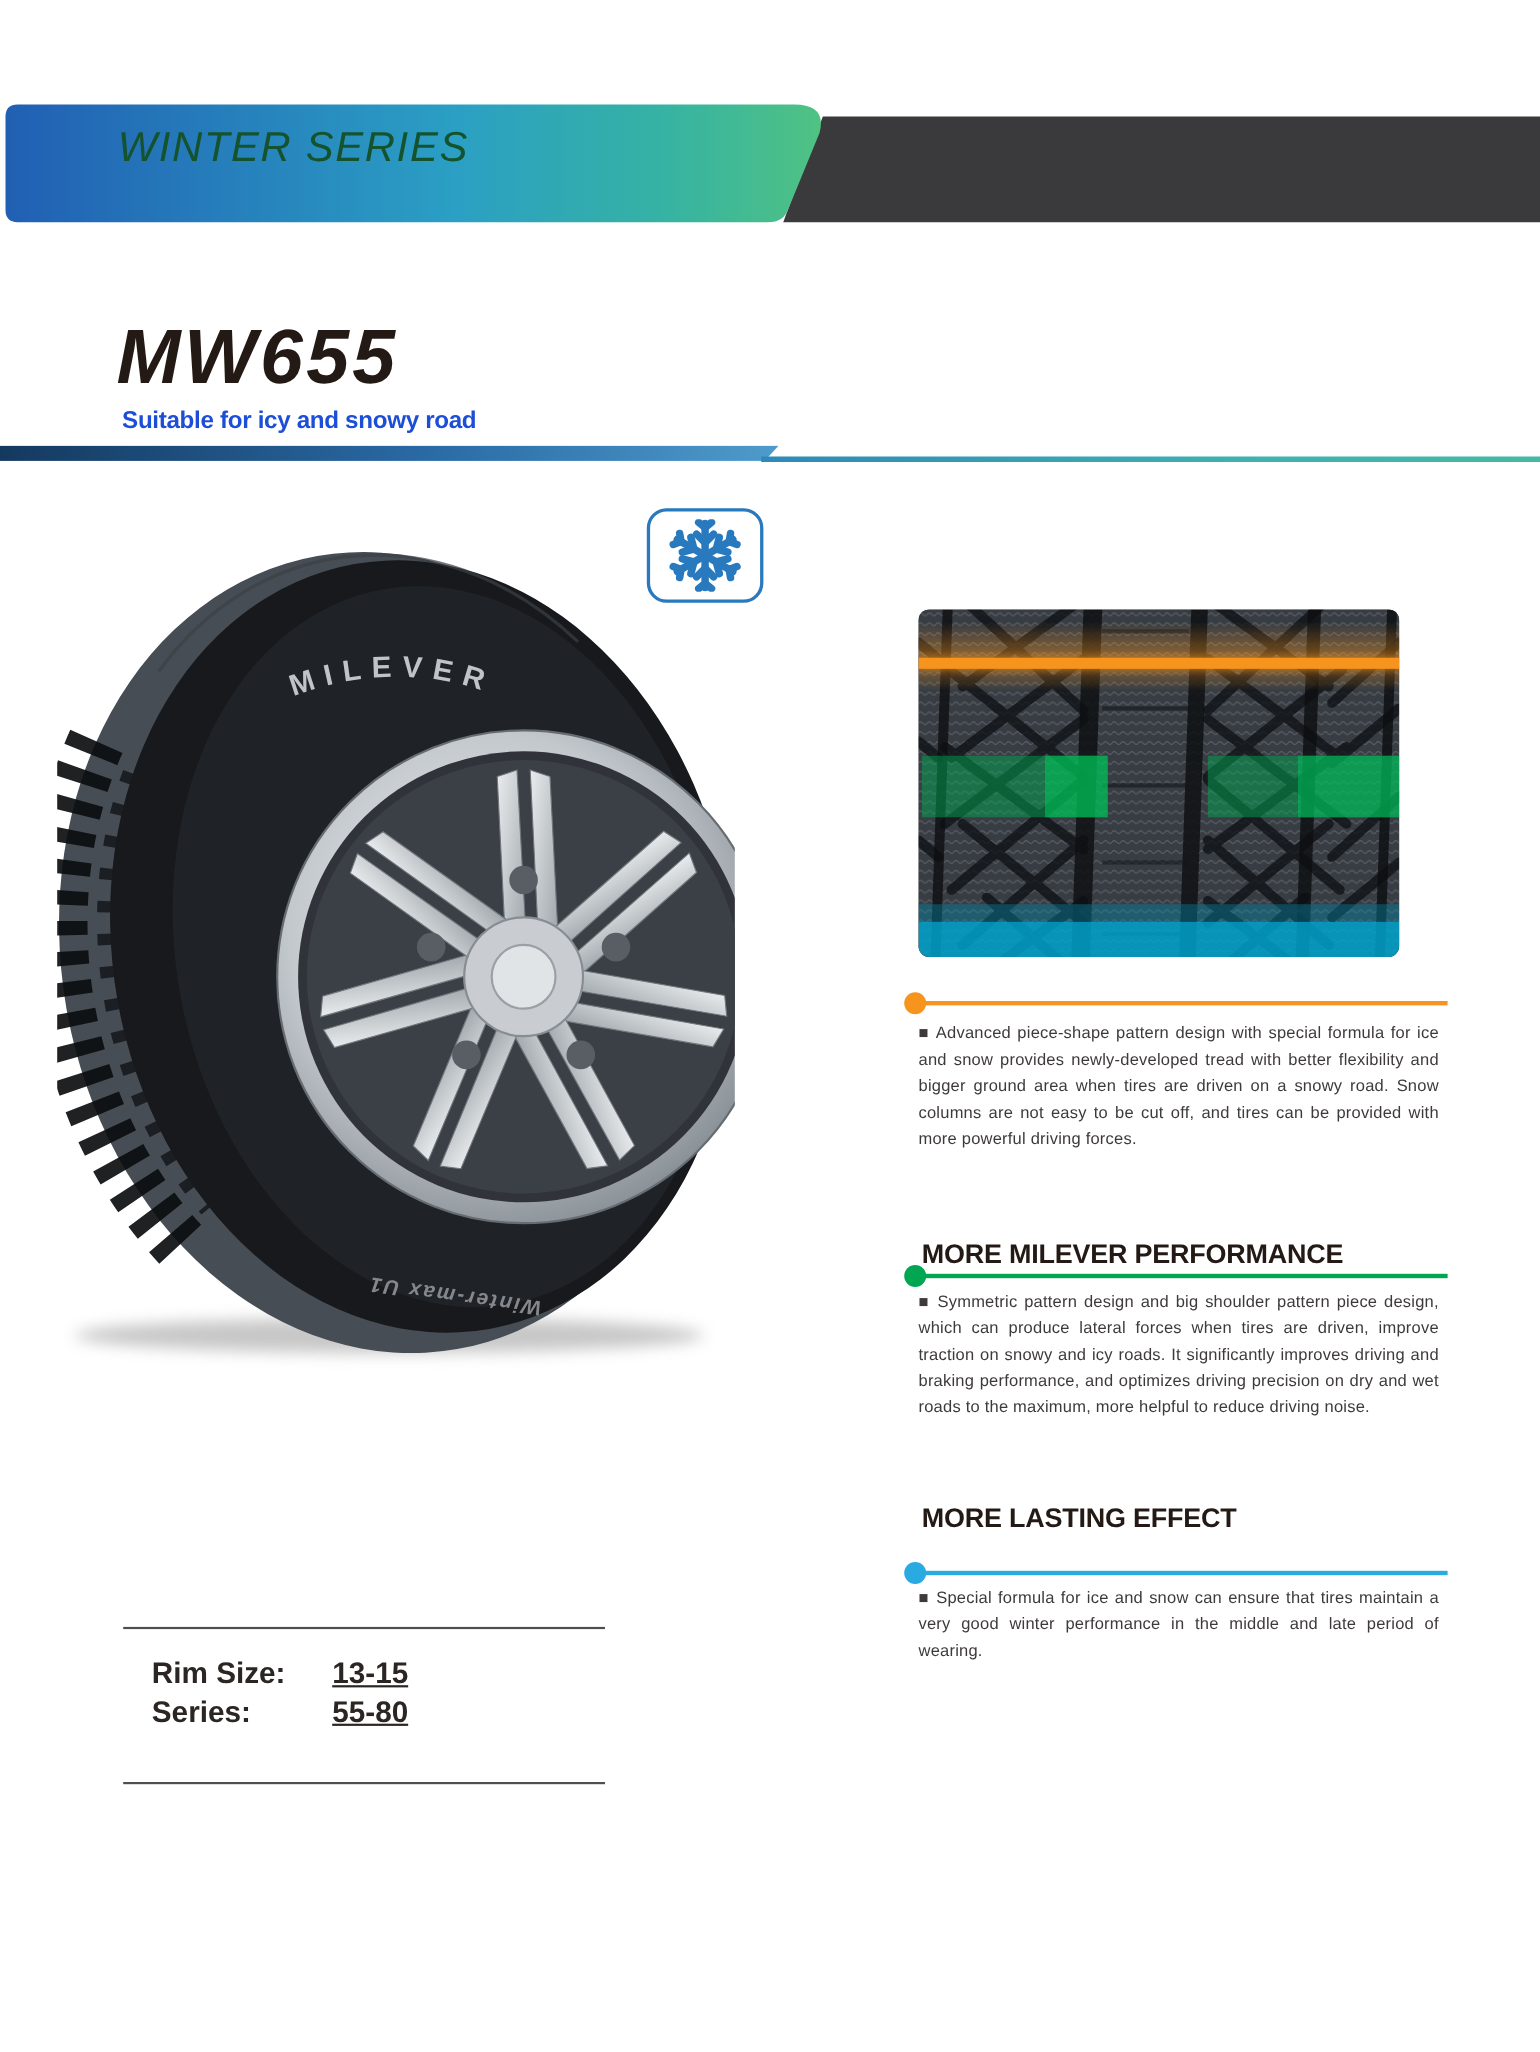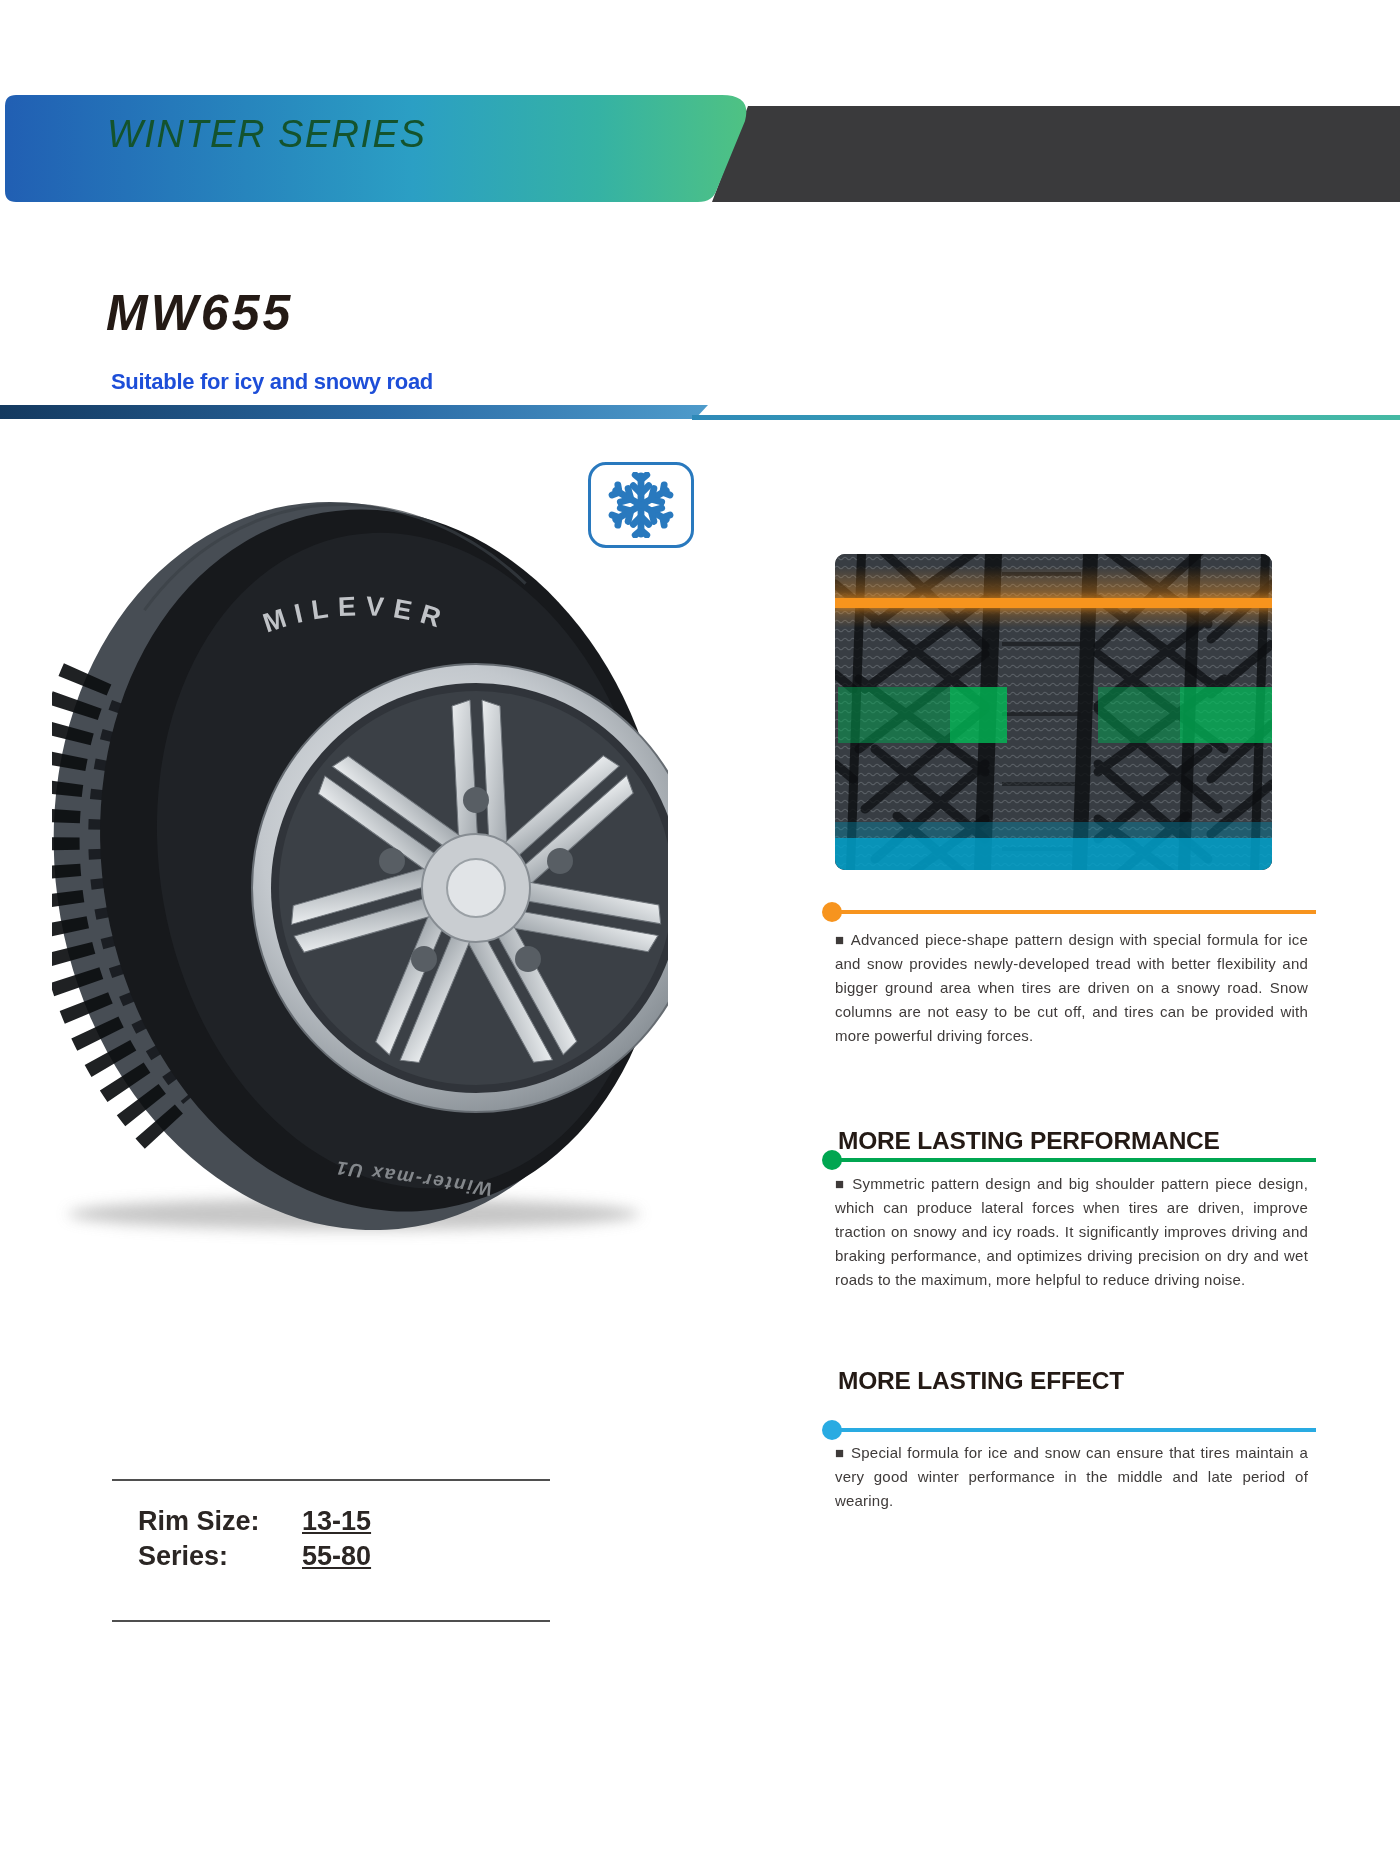"MW655" .product-name { font-size: 50px -> 70px }
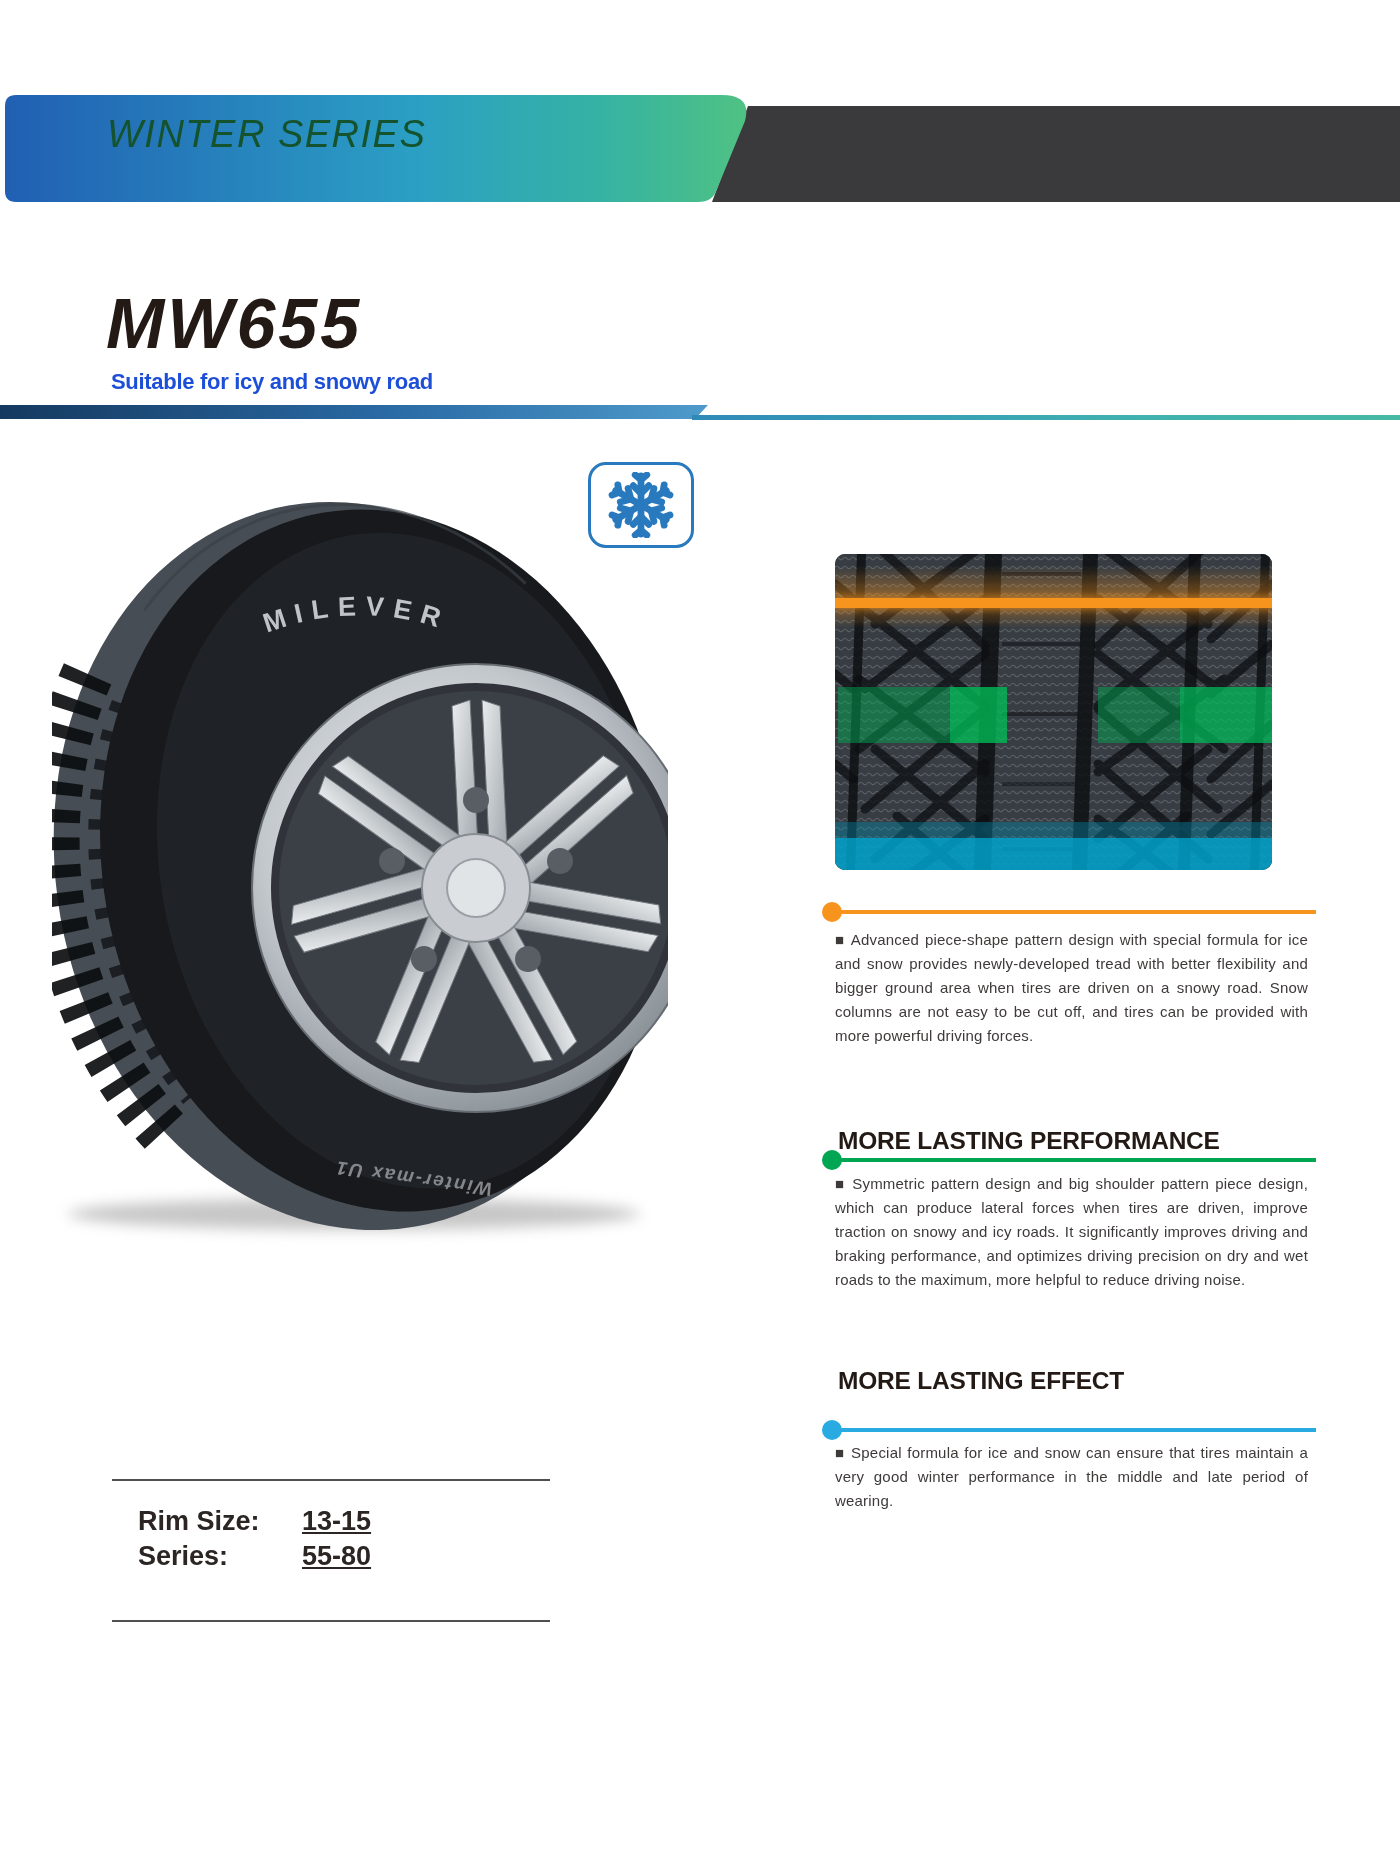"MORE LASTING PERFORMANCE" div.sec-heading { text: LASTING -> MILEVER }
